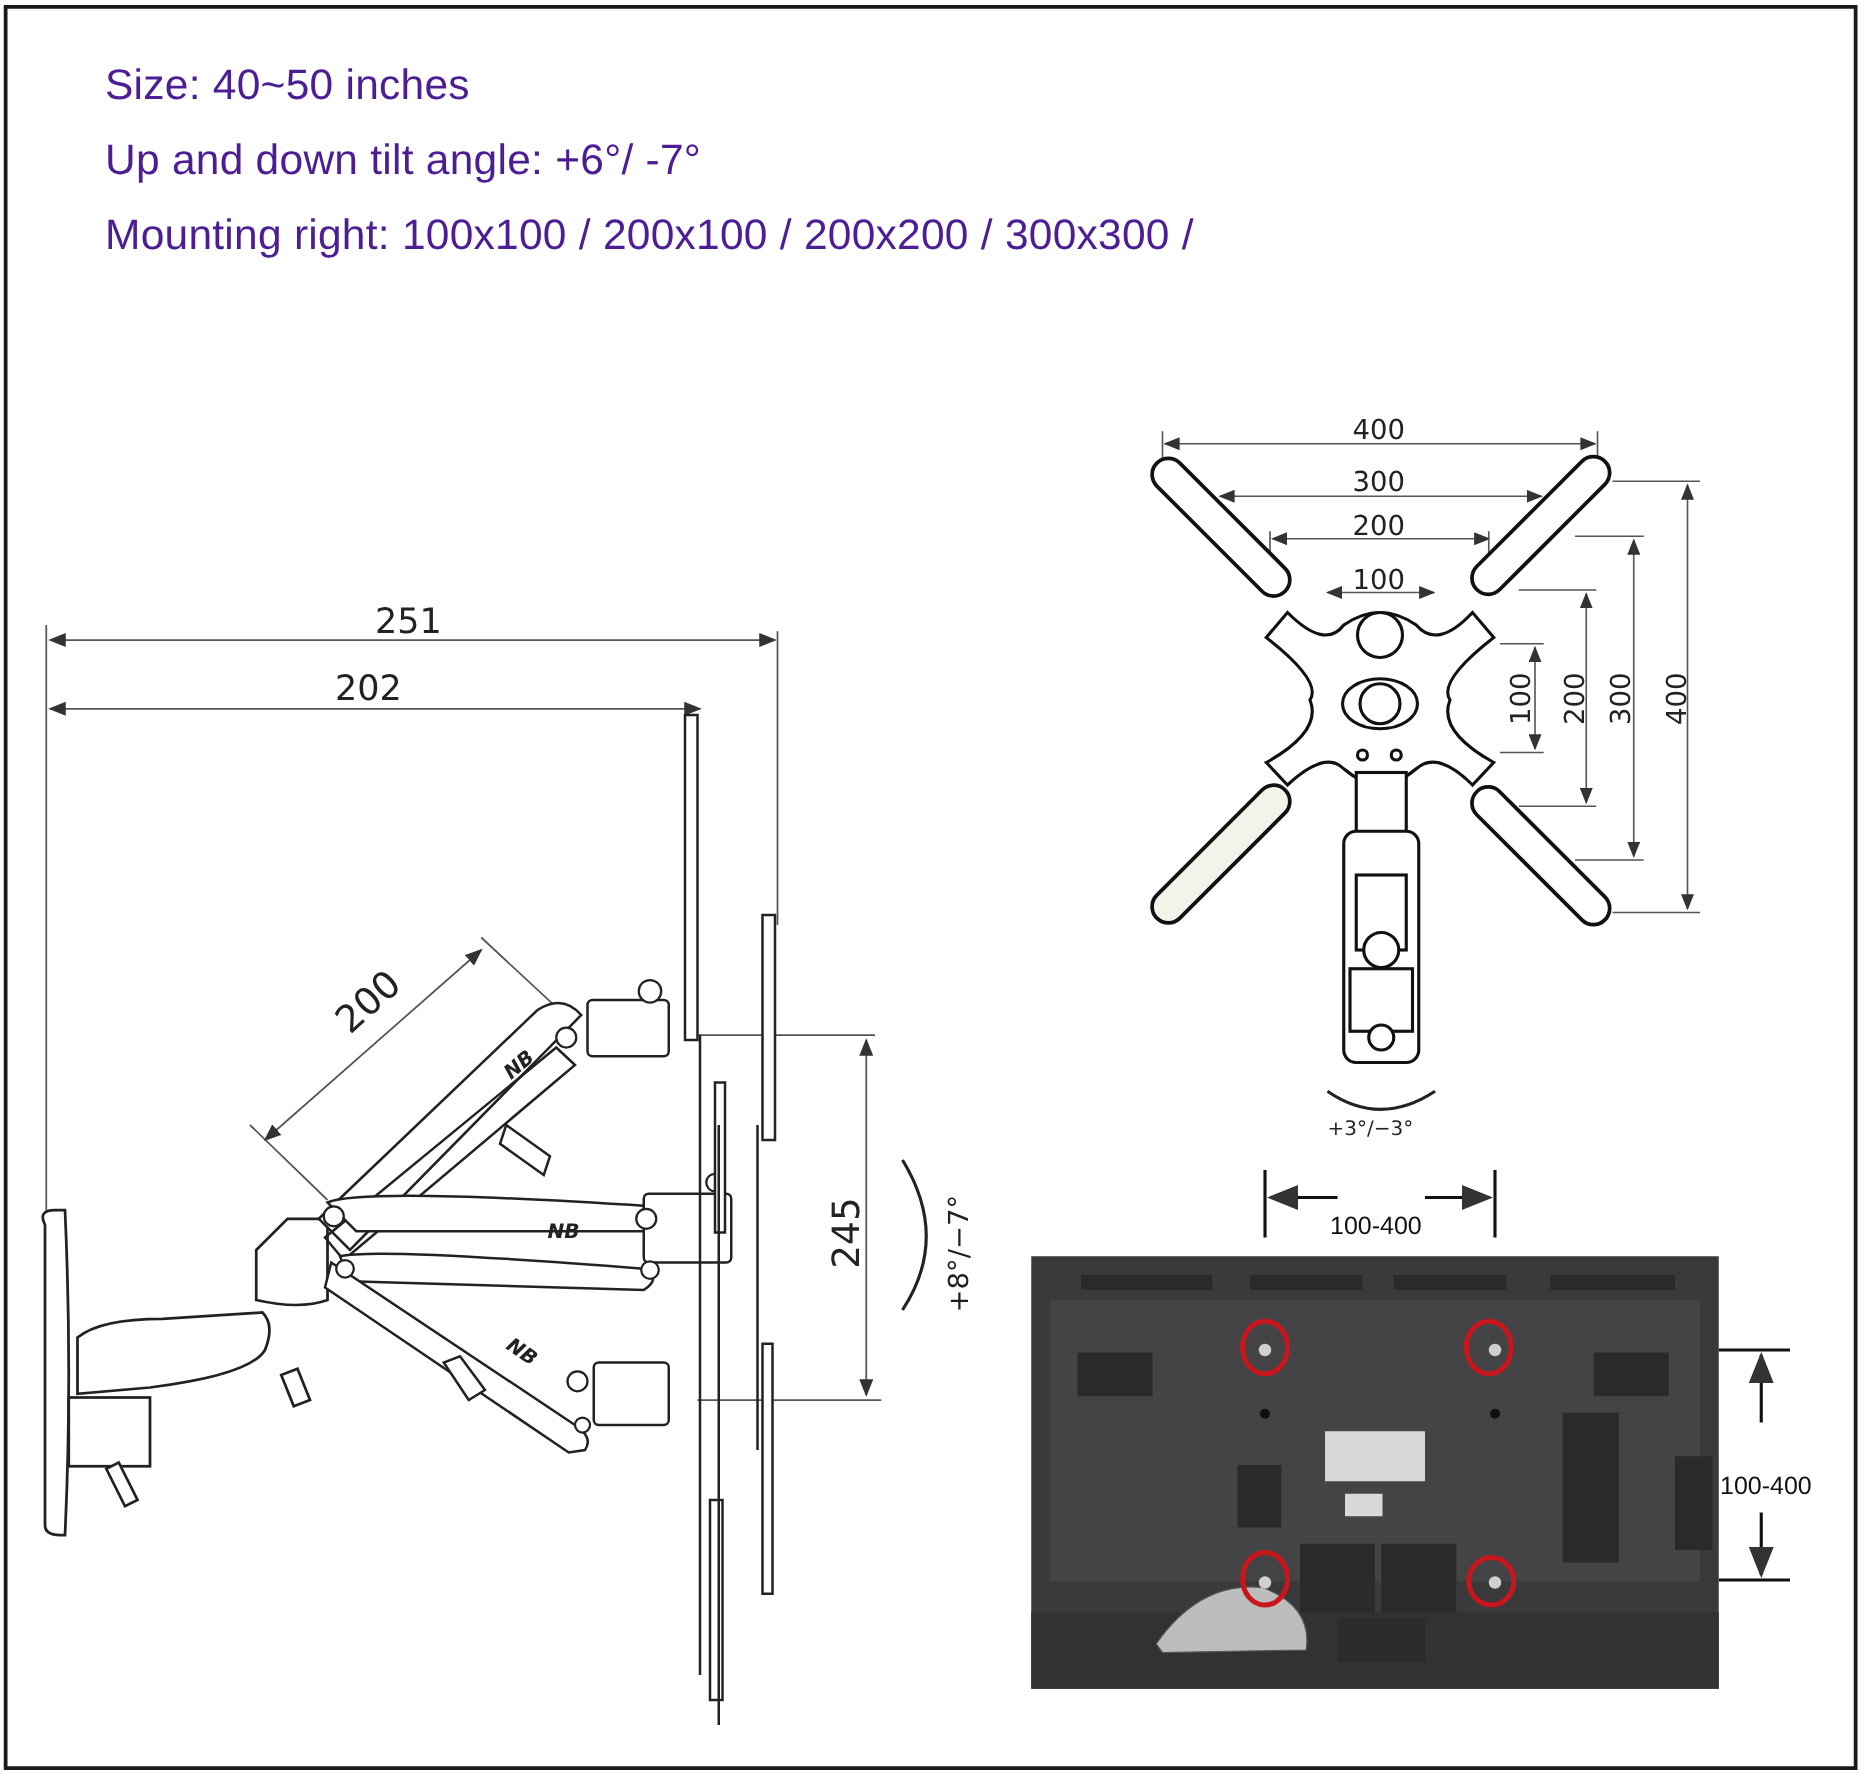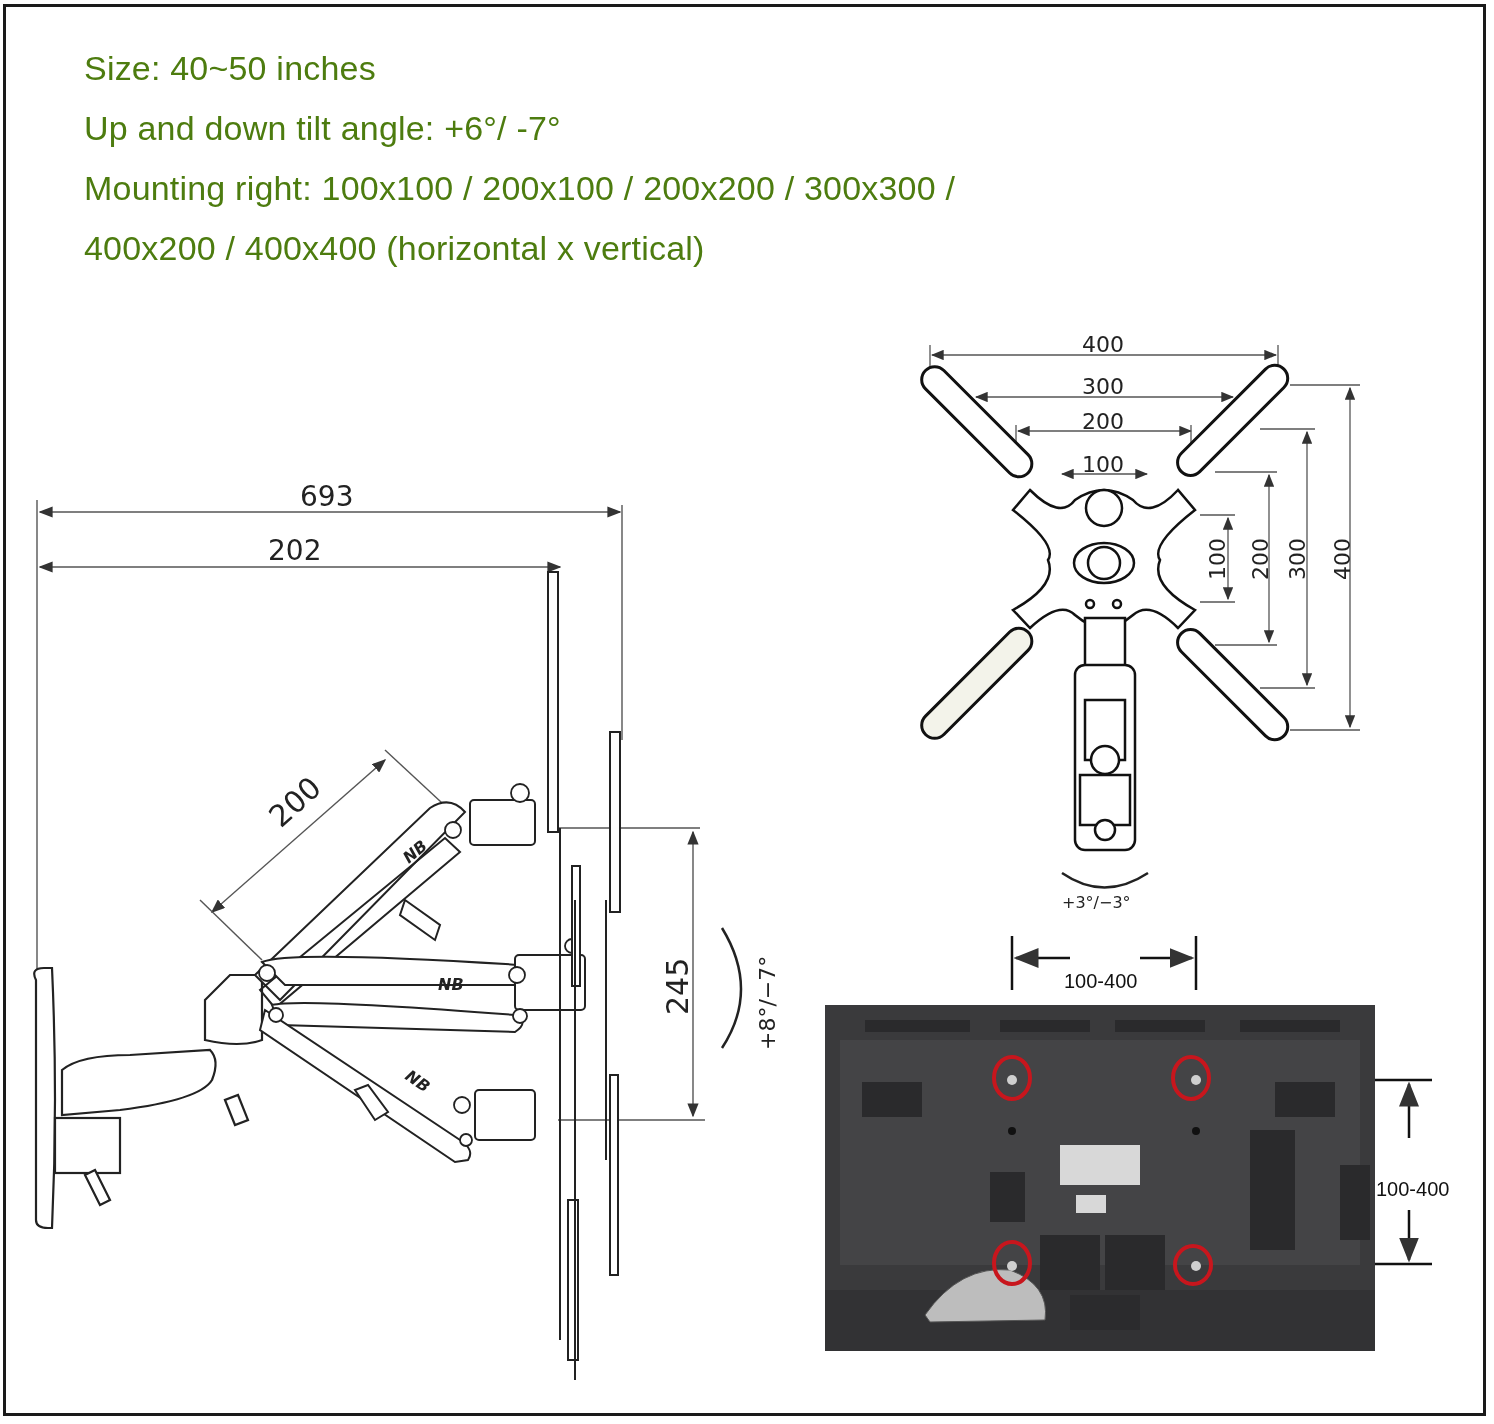"Size: 40~50 inches" .specs li { color: #4d7c0f -> #4c1d95 }
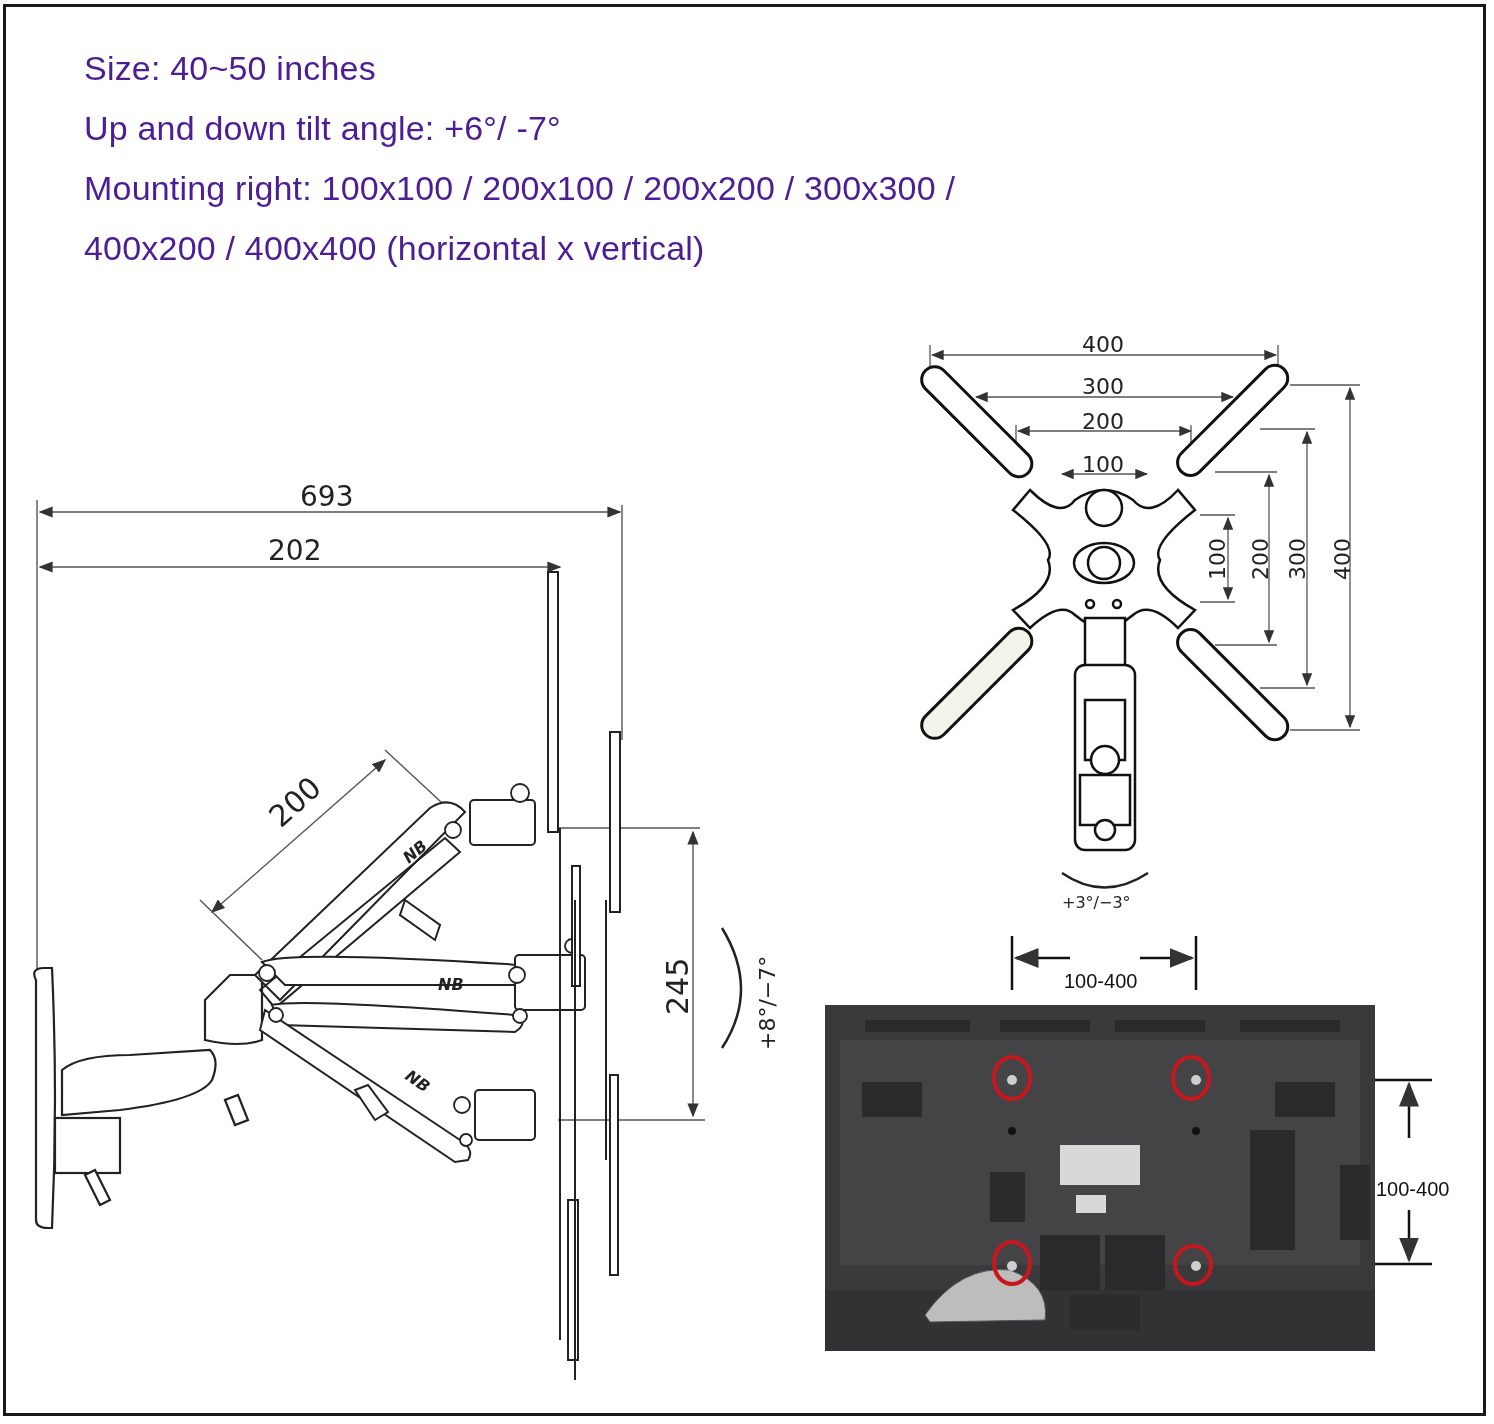"400x200 / 400x400 (horizontal x" li { html: <li>400x200 / 400x400 (horizontal x vertical)</li> -> none }
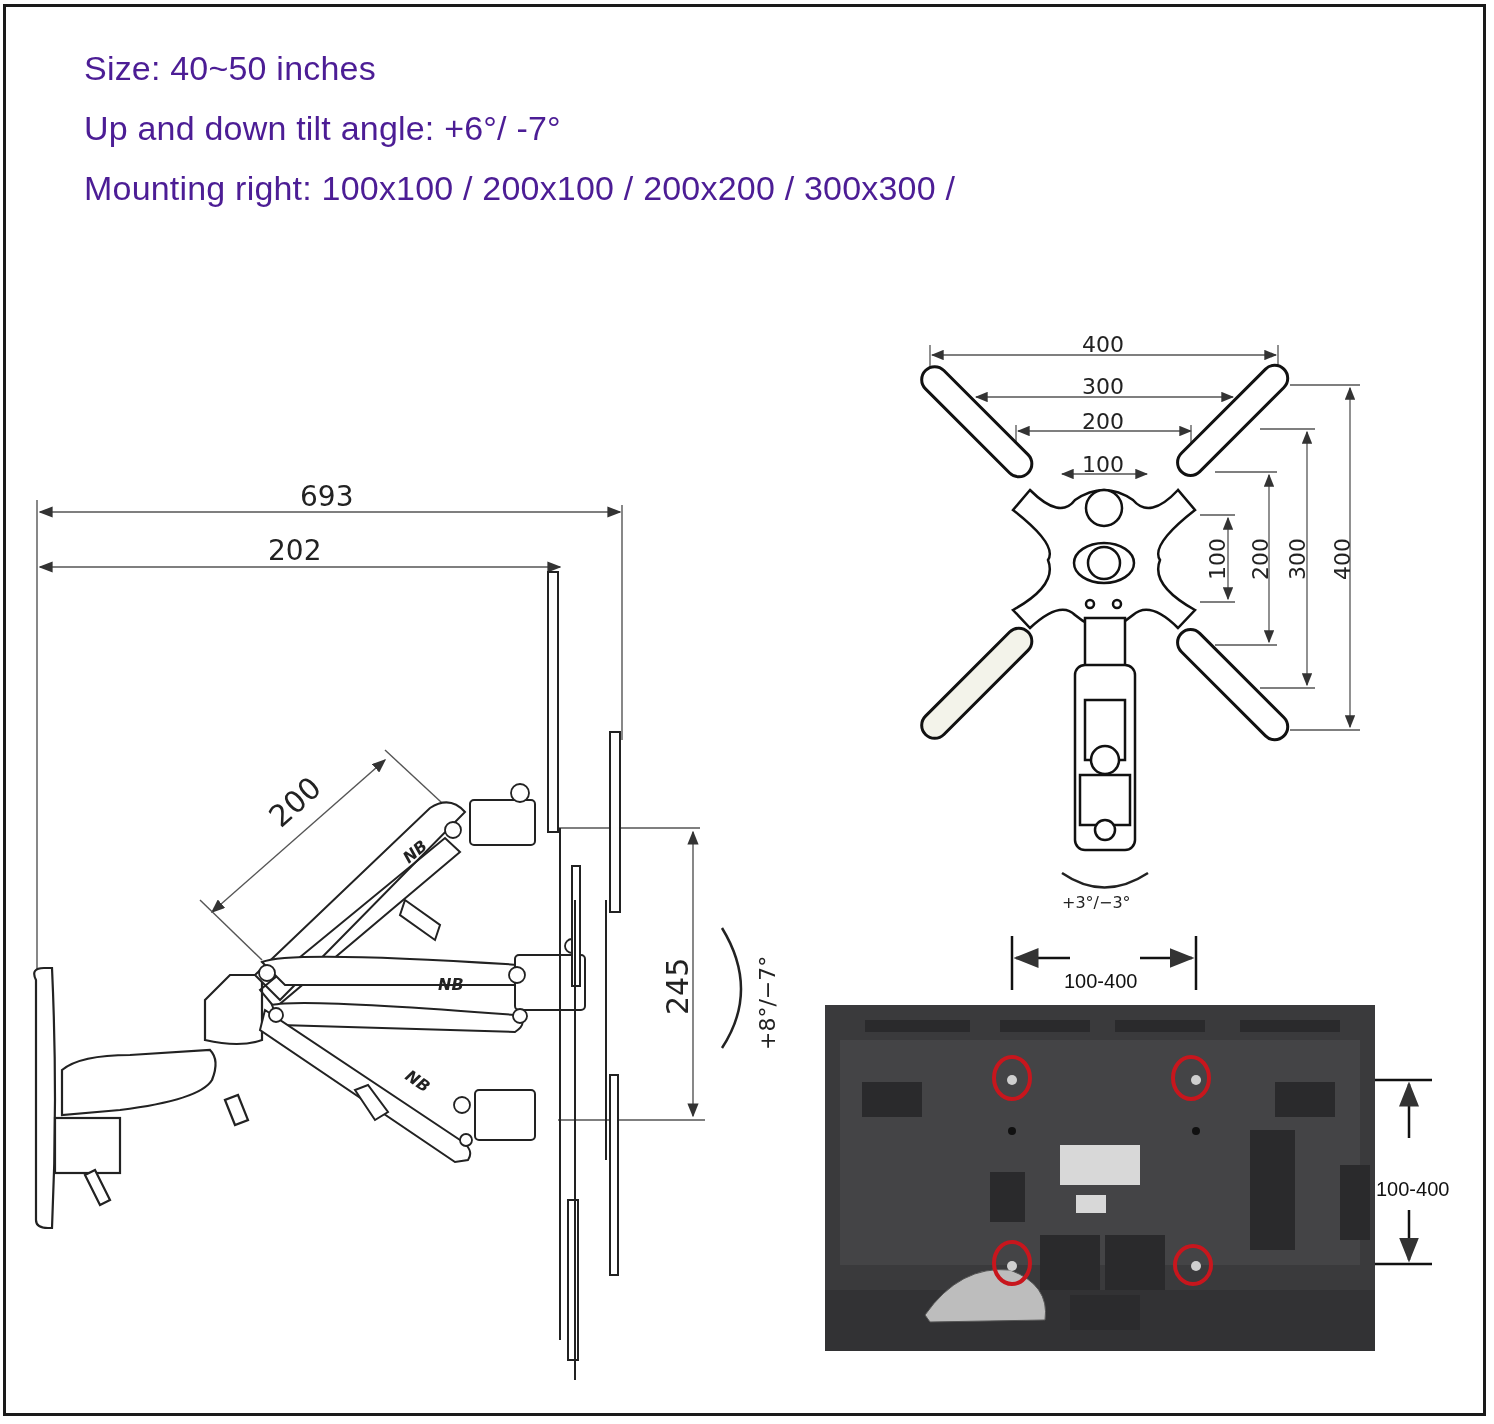"693" div.dimlabel { text: 693 -> 251 }
